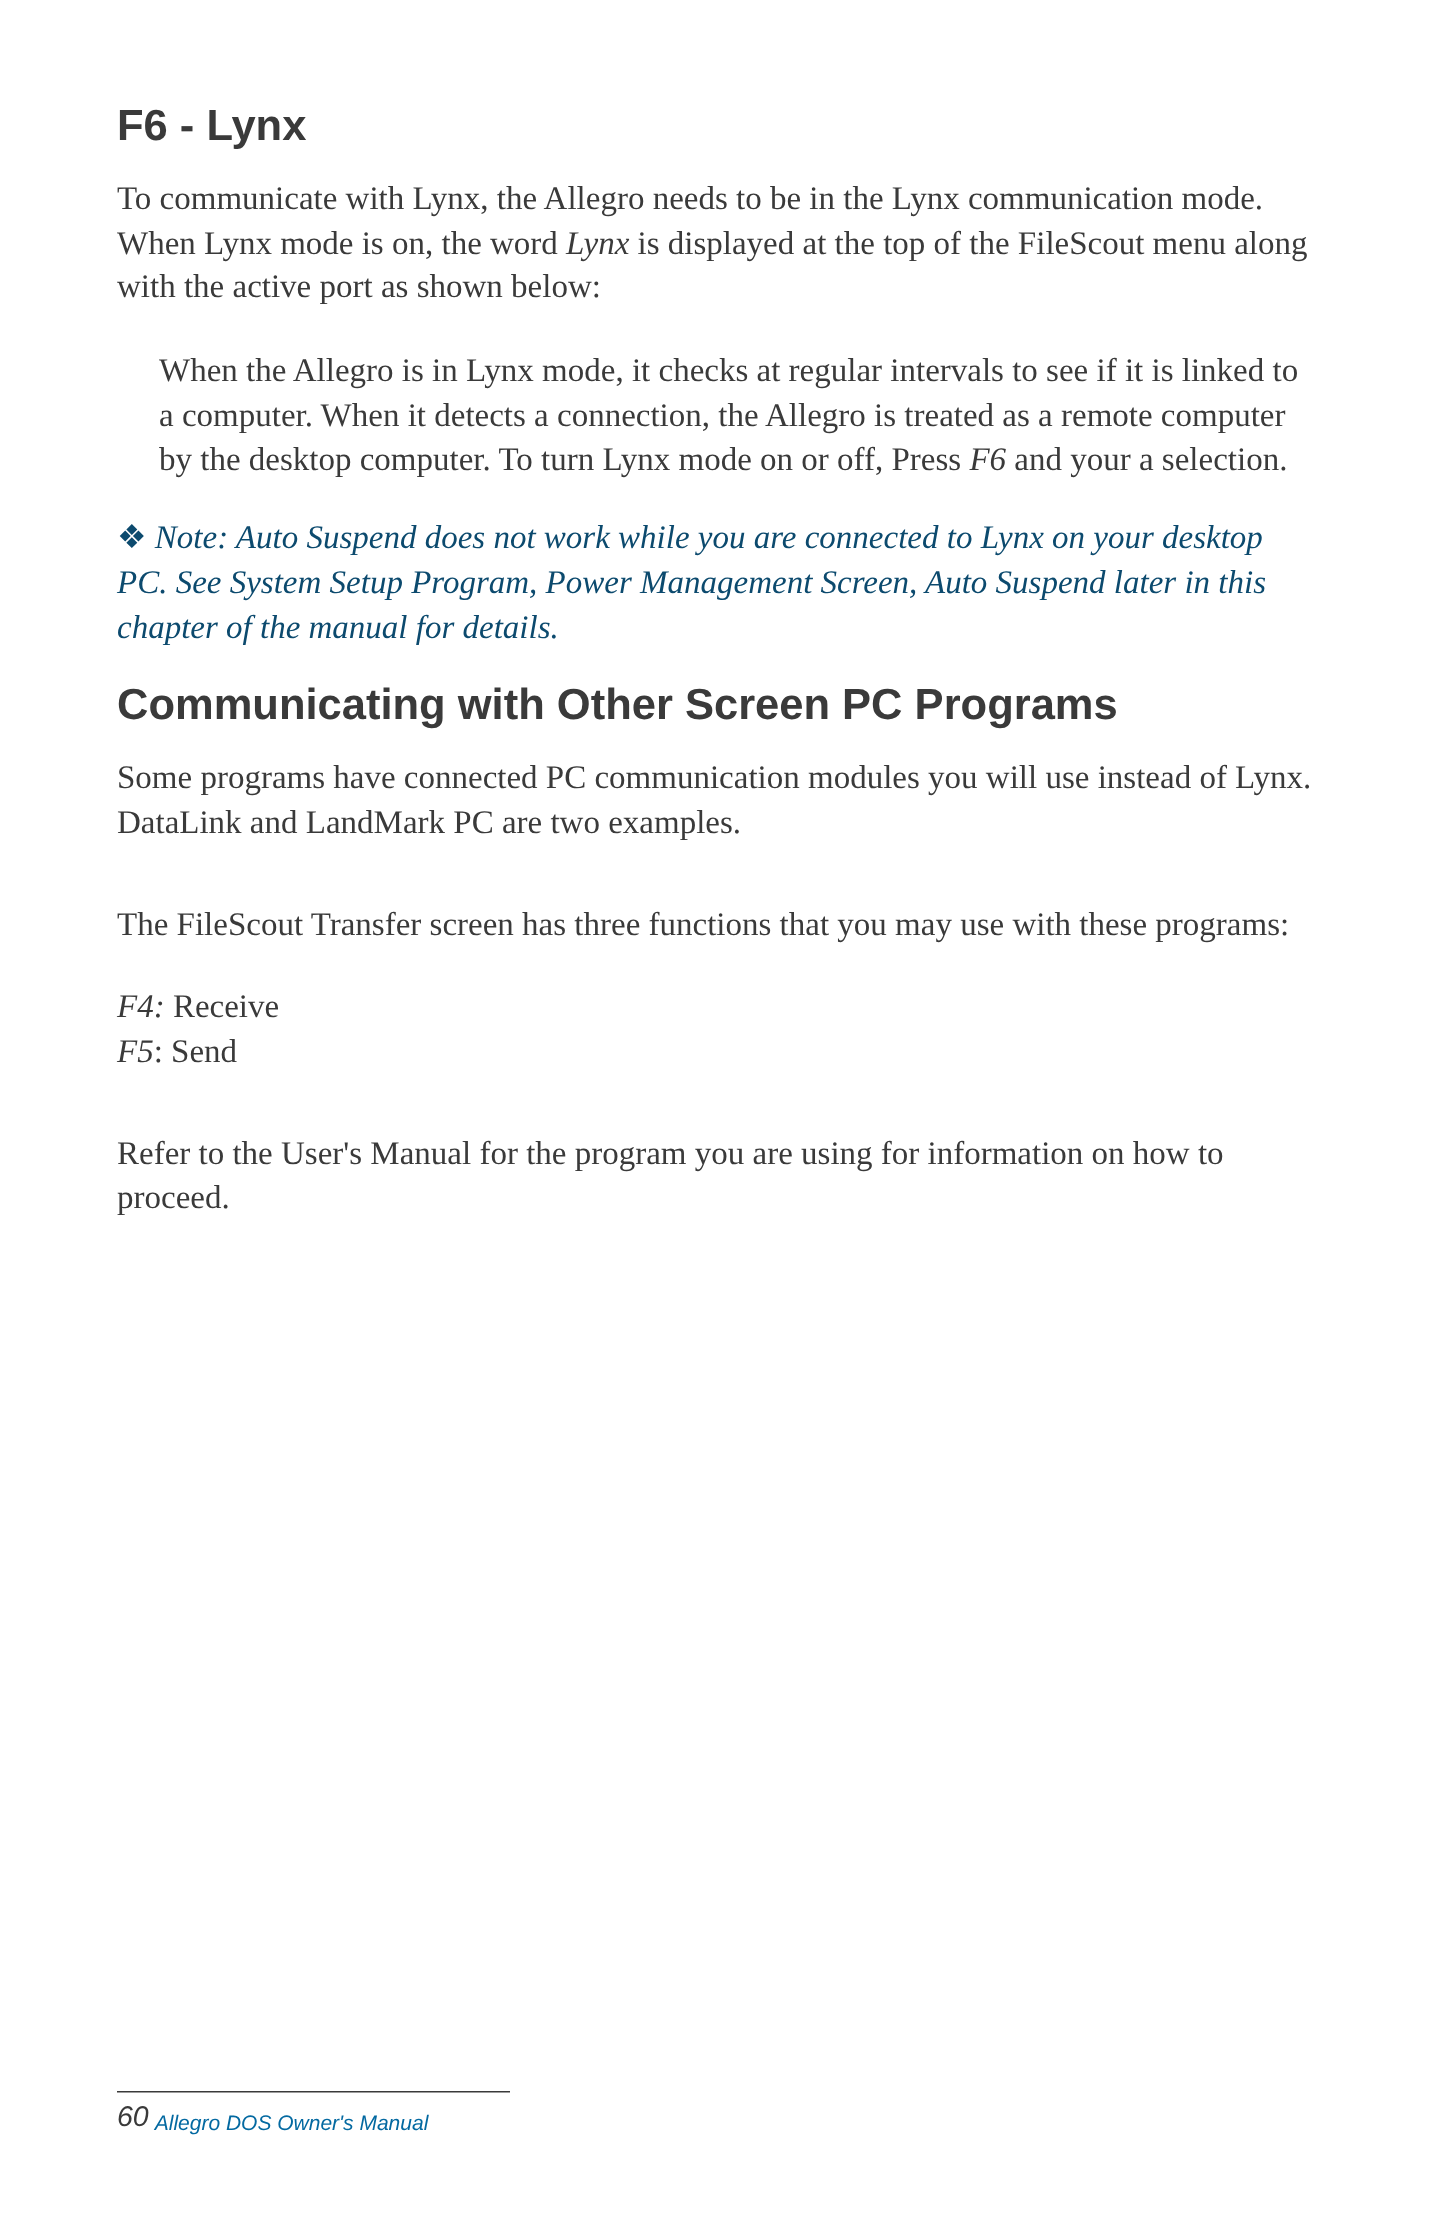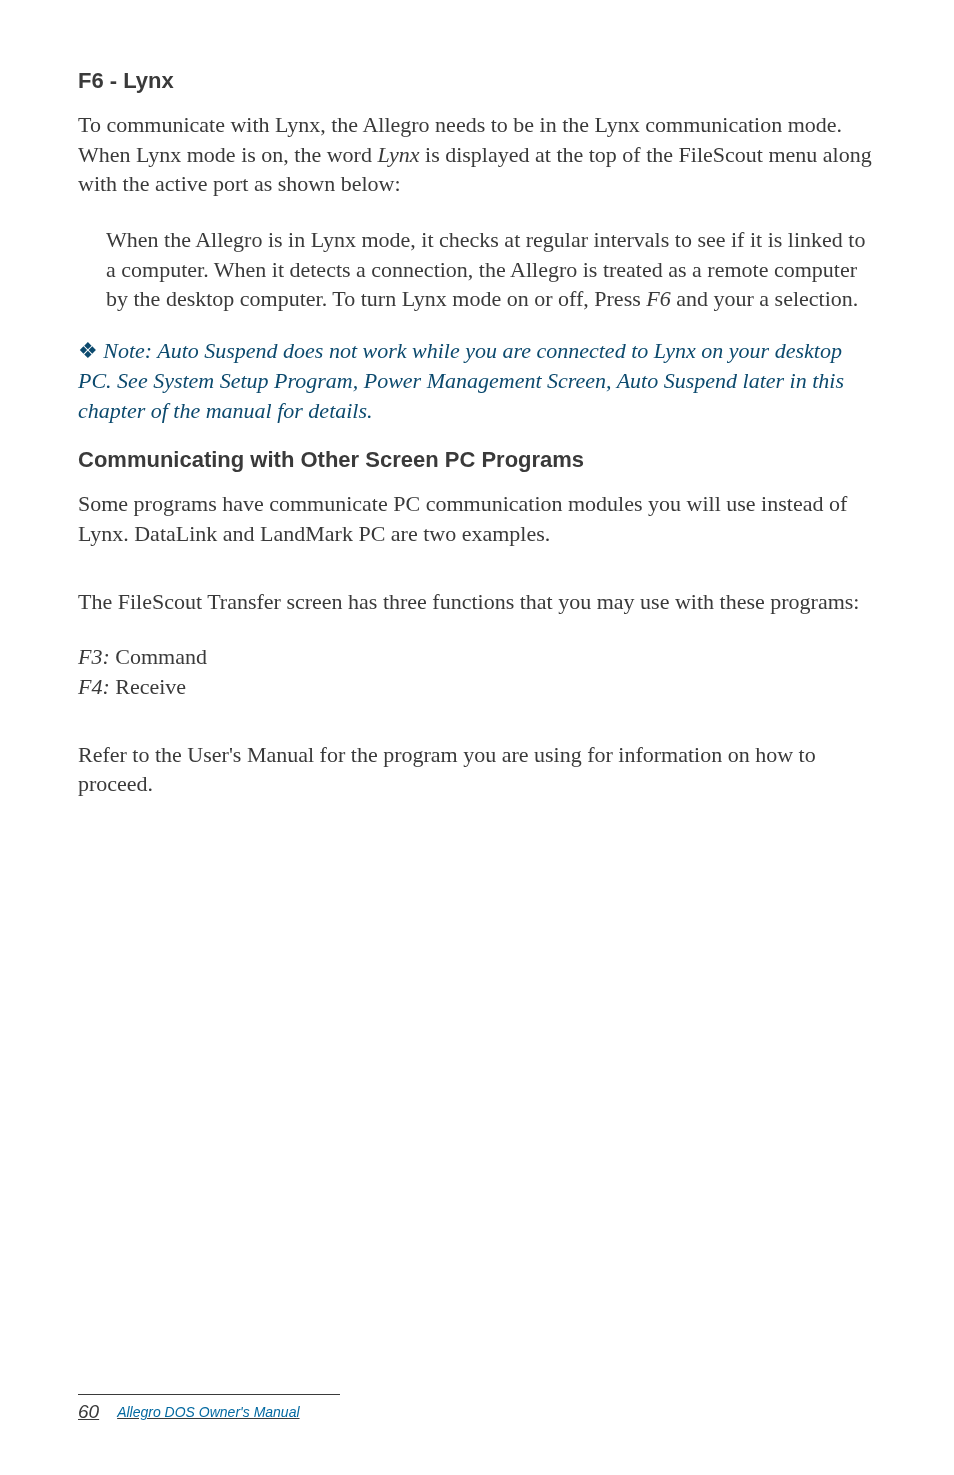"F6 - Lynx" .heading1 { font-size: 22px -> 29px }
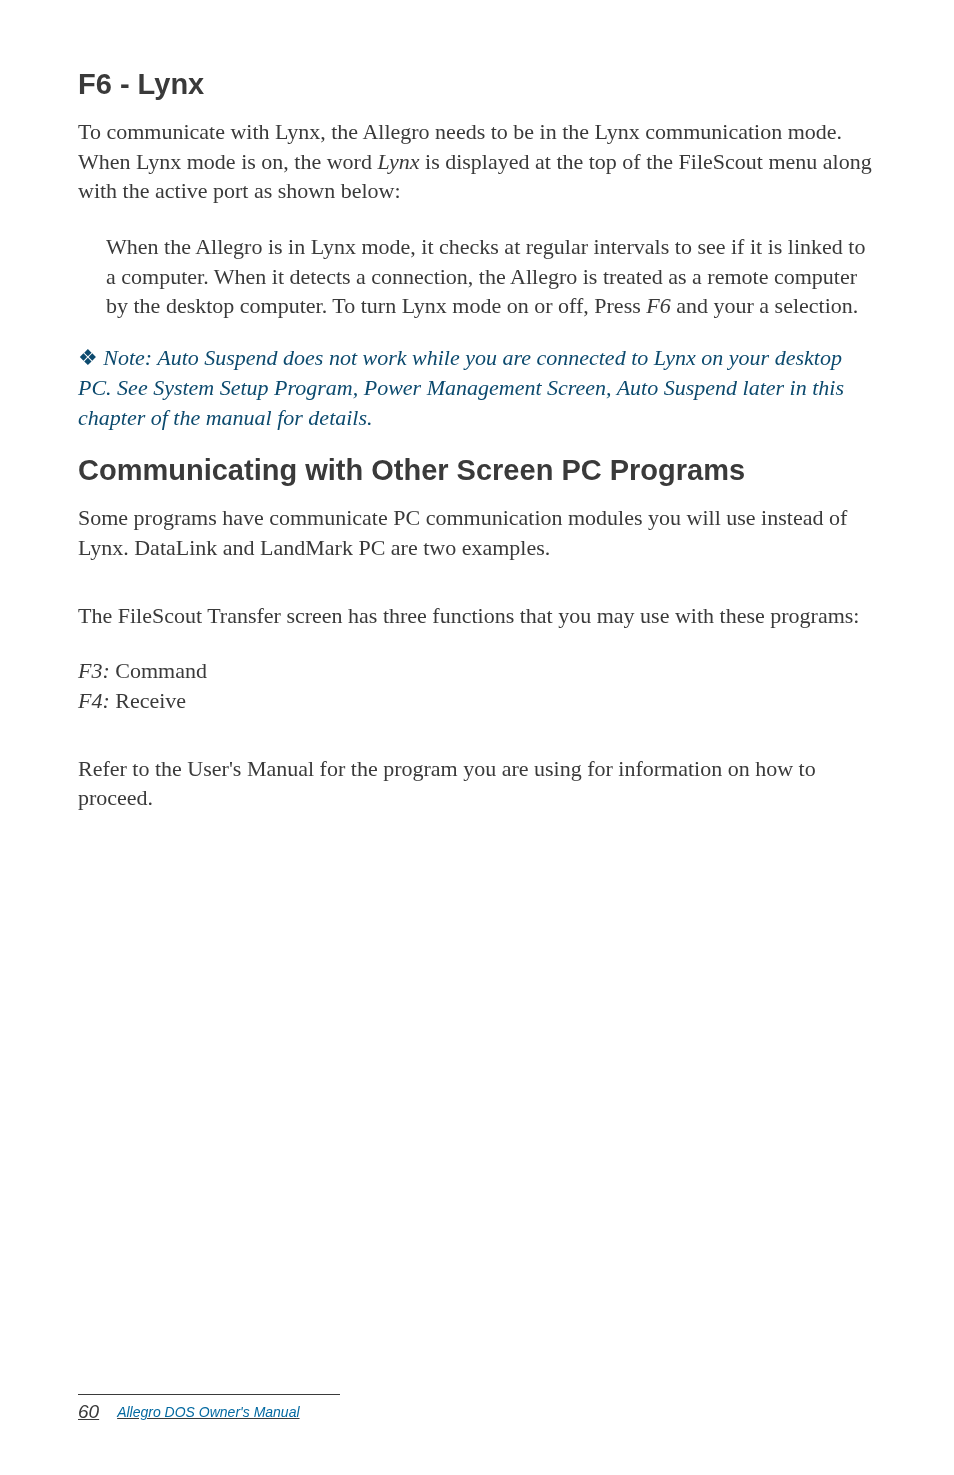"Some programs have communicate PC" div.body-text { text: communicate -> connected }
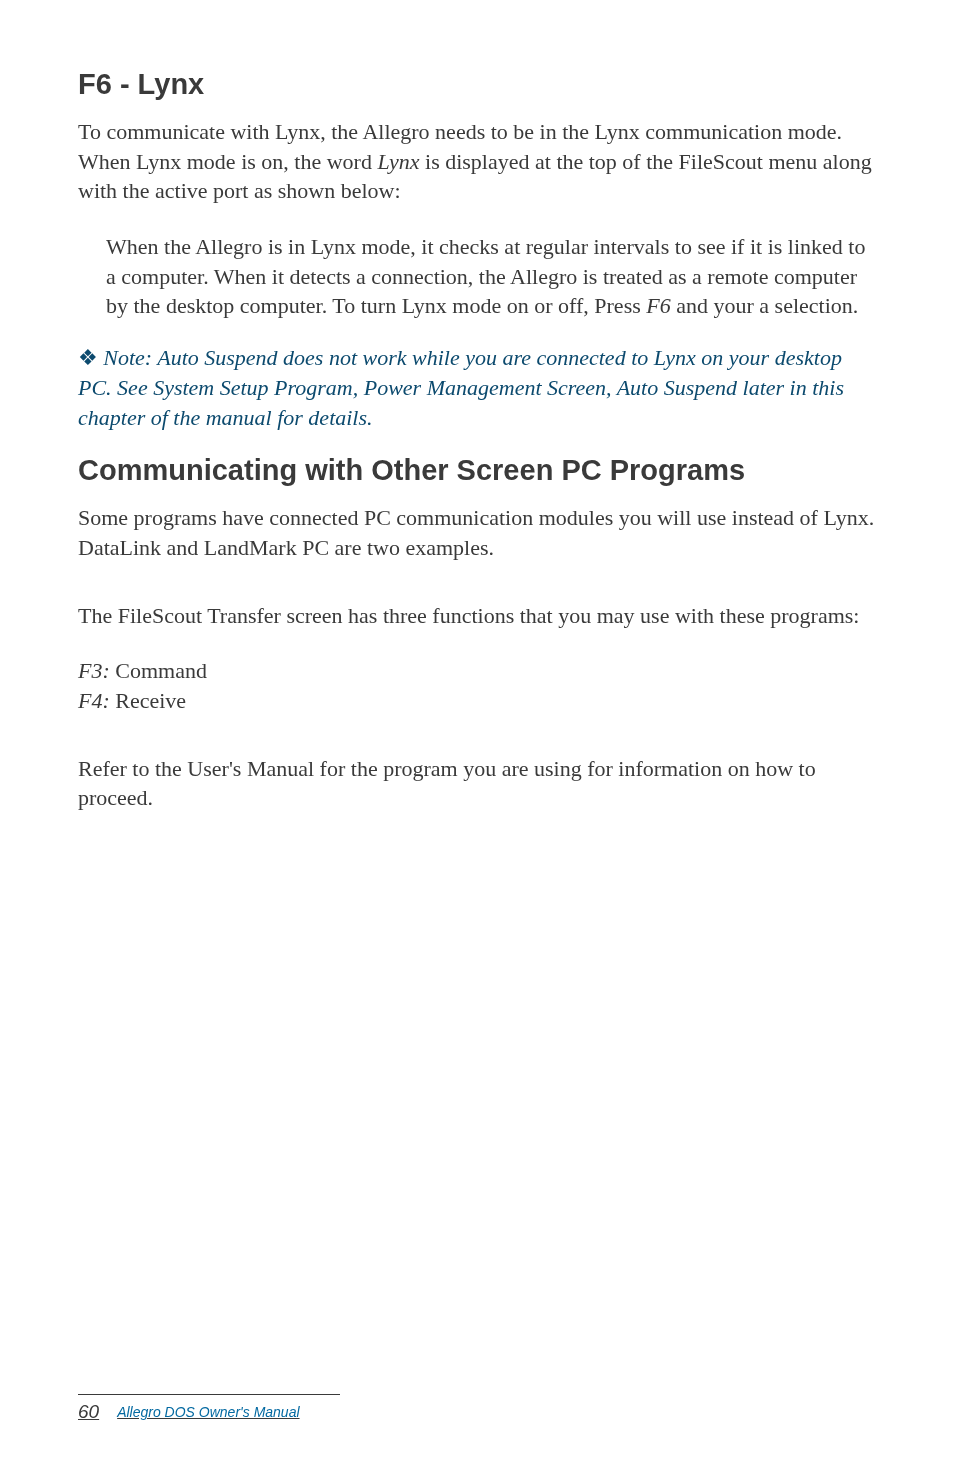"F3: Command" div { html: <div><span>F3:</span><span> Command</span></div> -> none }
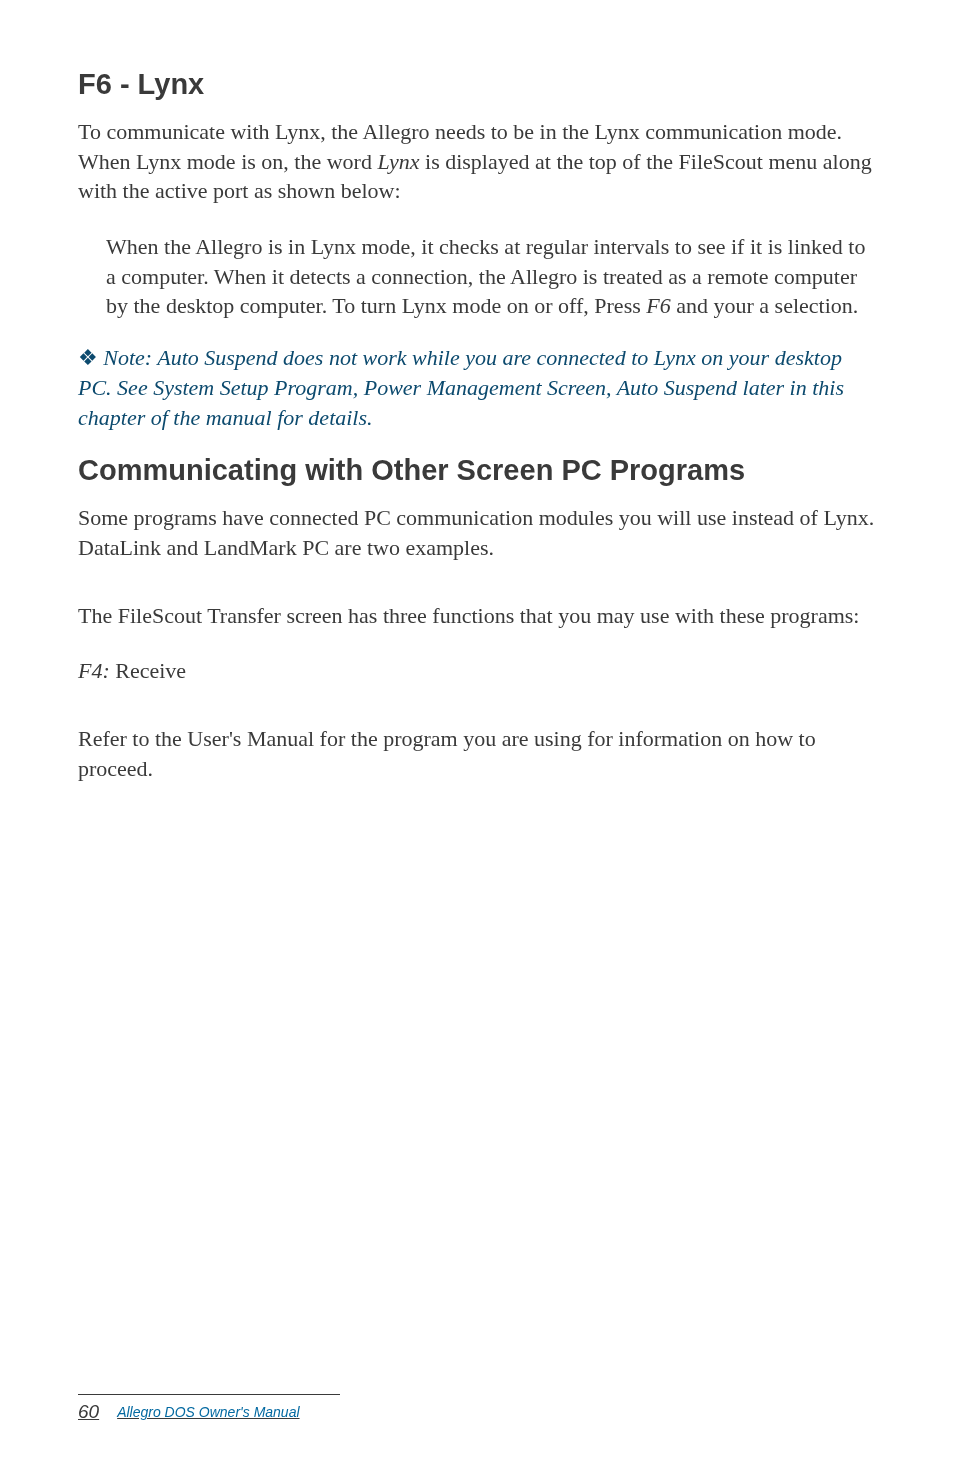"F5: Send" div { html: none -> <div><span>F5</span><span>: Send</span></div> }
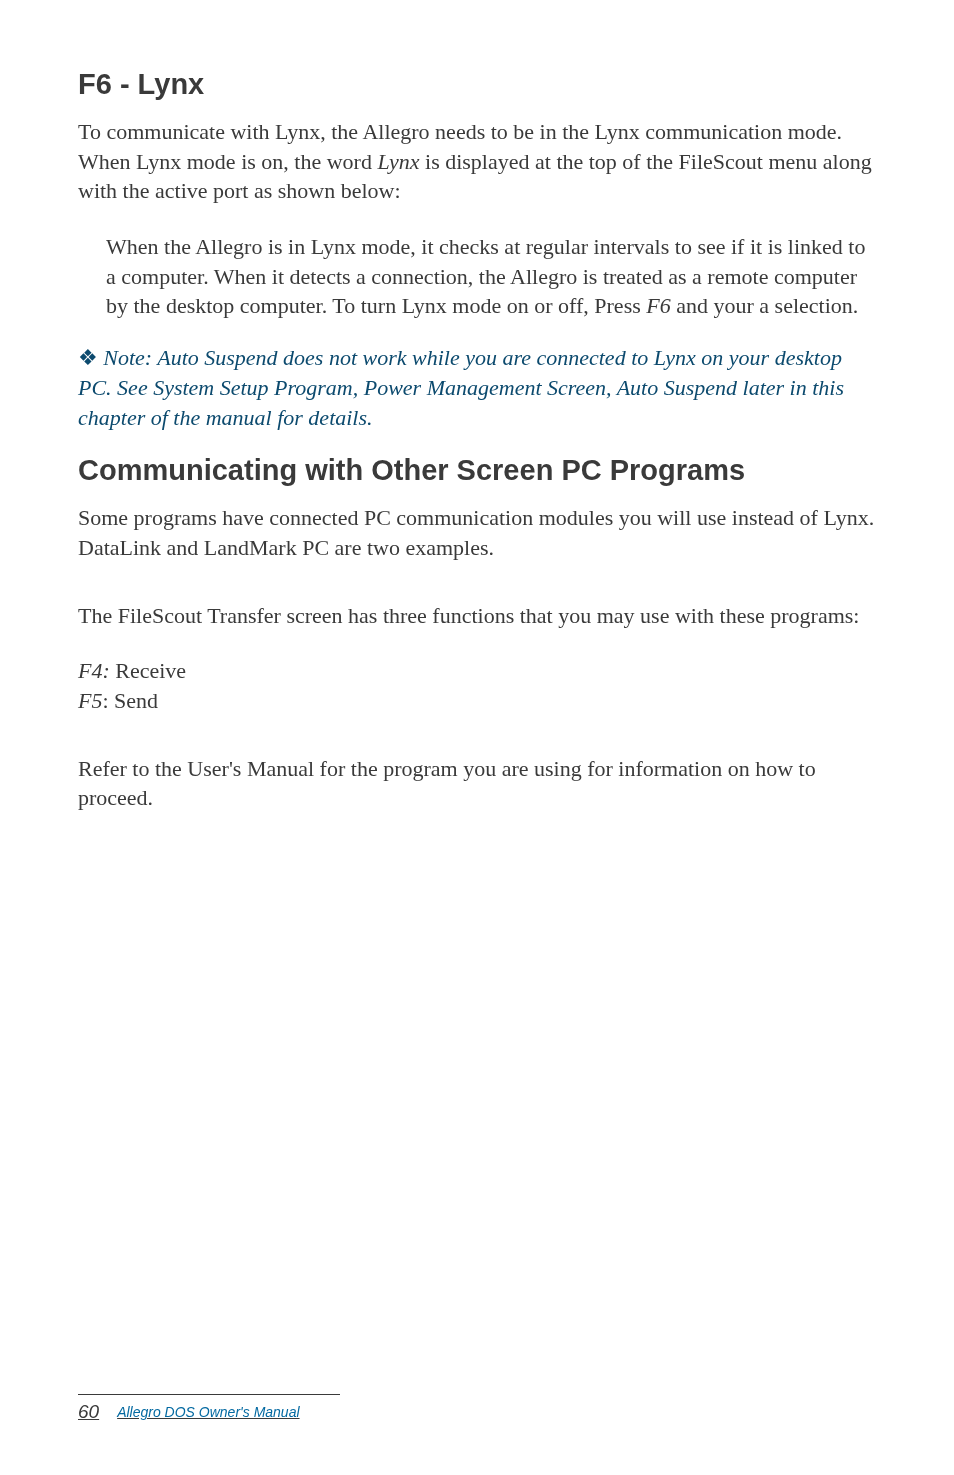"60" .footer-row { align-items: center -> flex-end; gap: 18px -> 4px; text-decoration: underline -> none }
